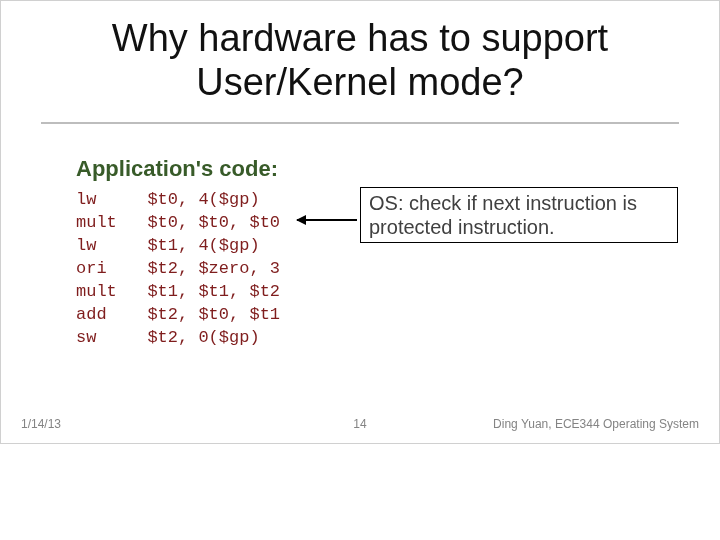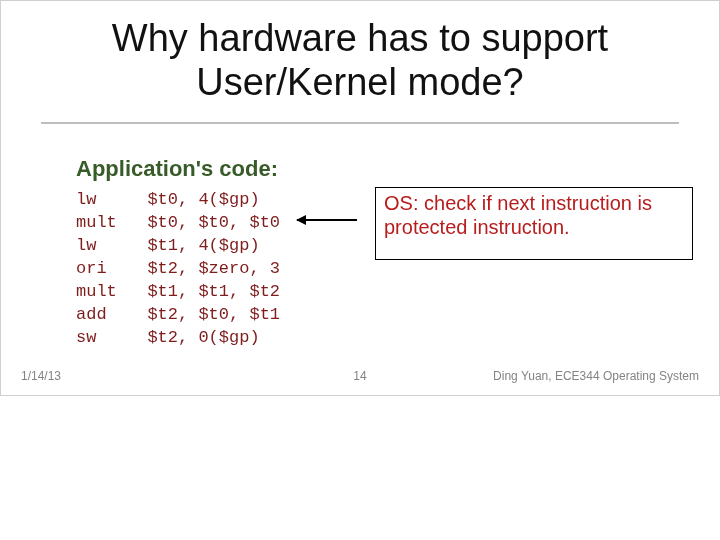"Why hardware has to support" .slide { height: 396px -> 444px }
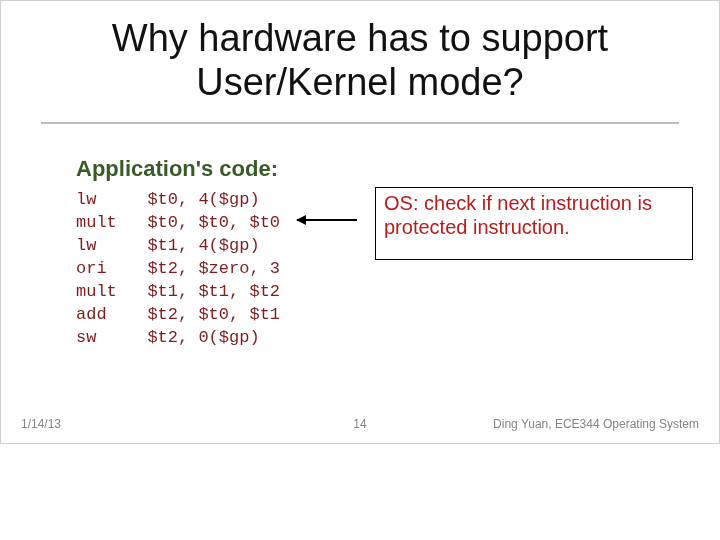"OS: check if next instruction" .callout { color: #b91c1c -> #404040; margin-left: 15px -> none; padding: 3px 8px 20px 8px -> 3px 8px 3px 8px }
